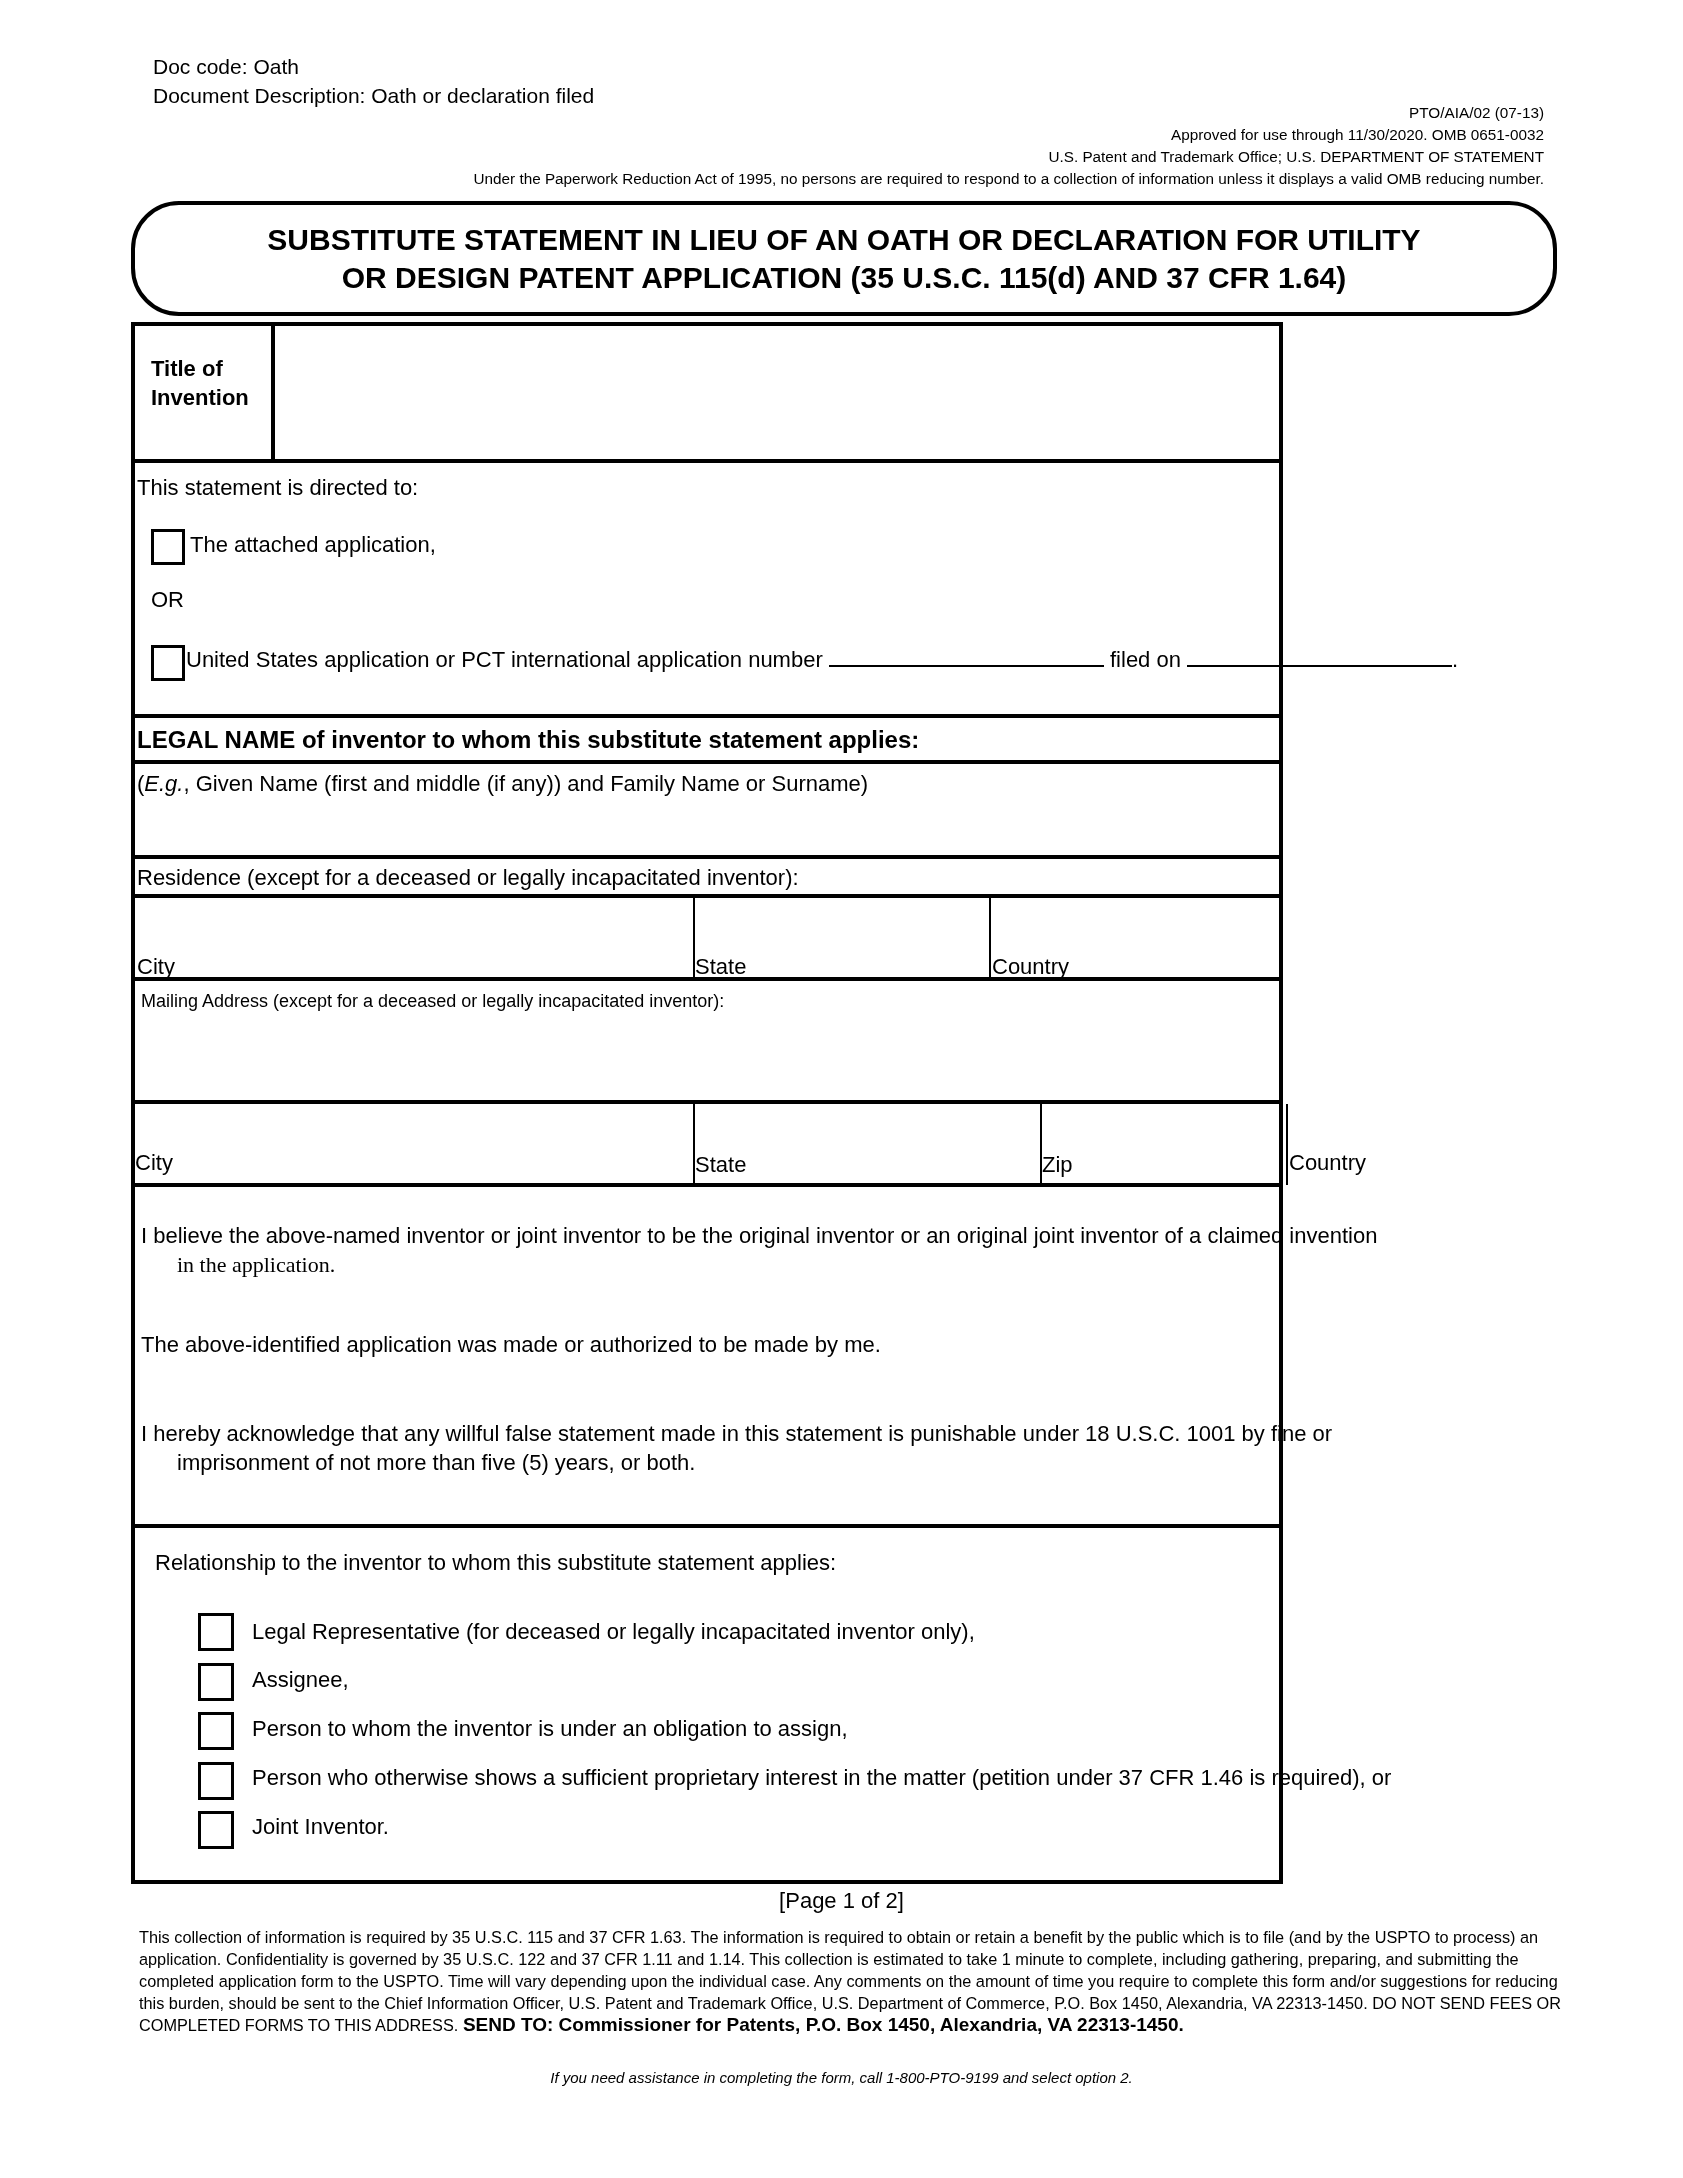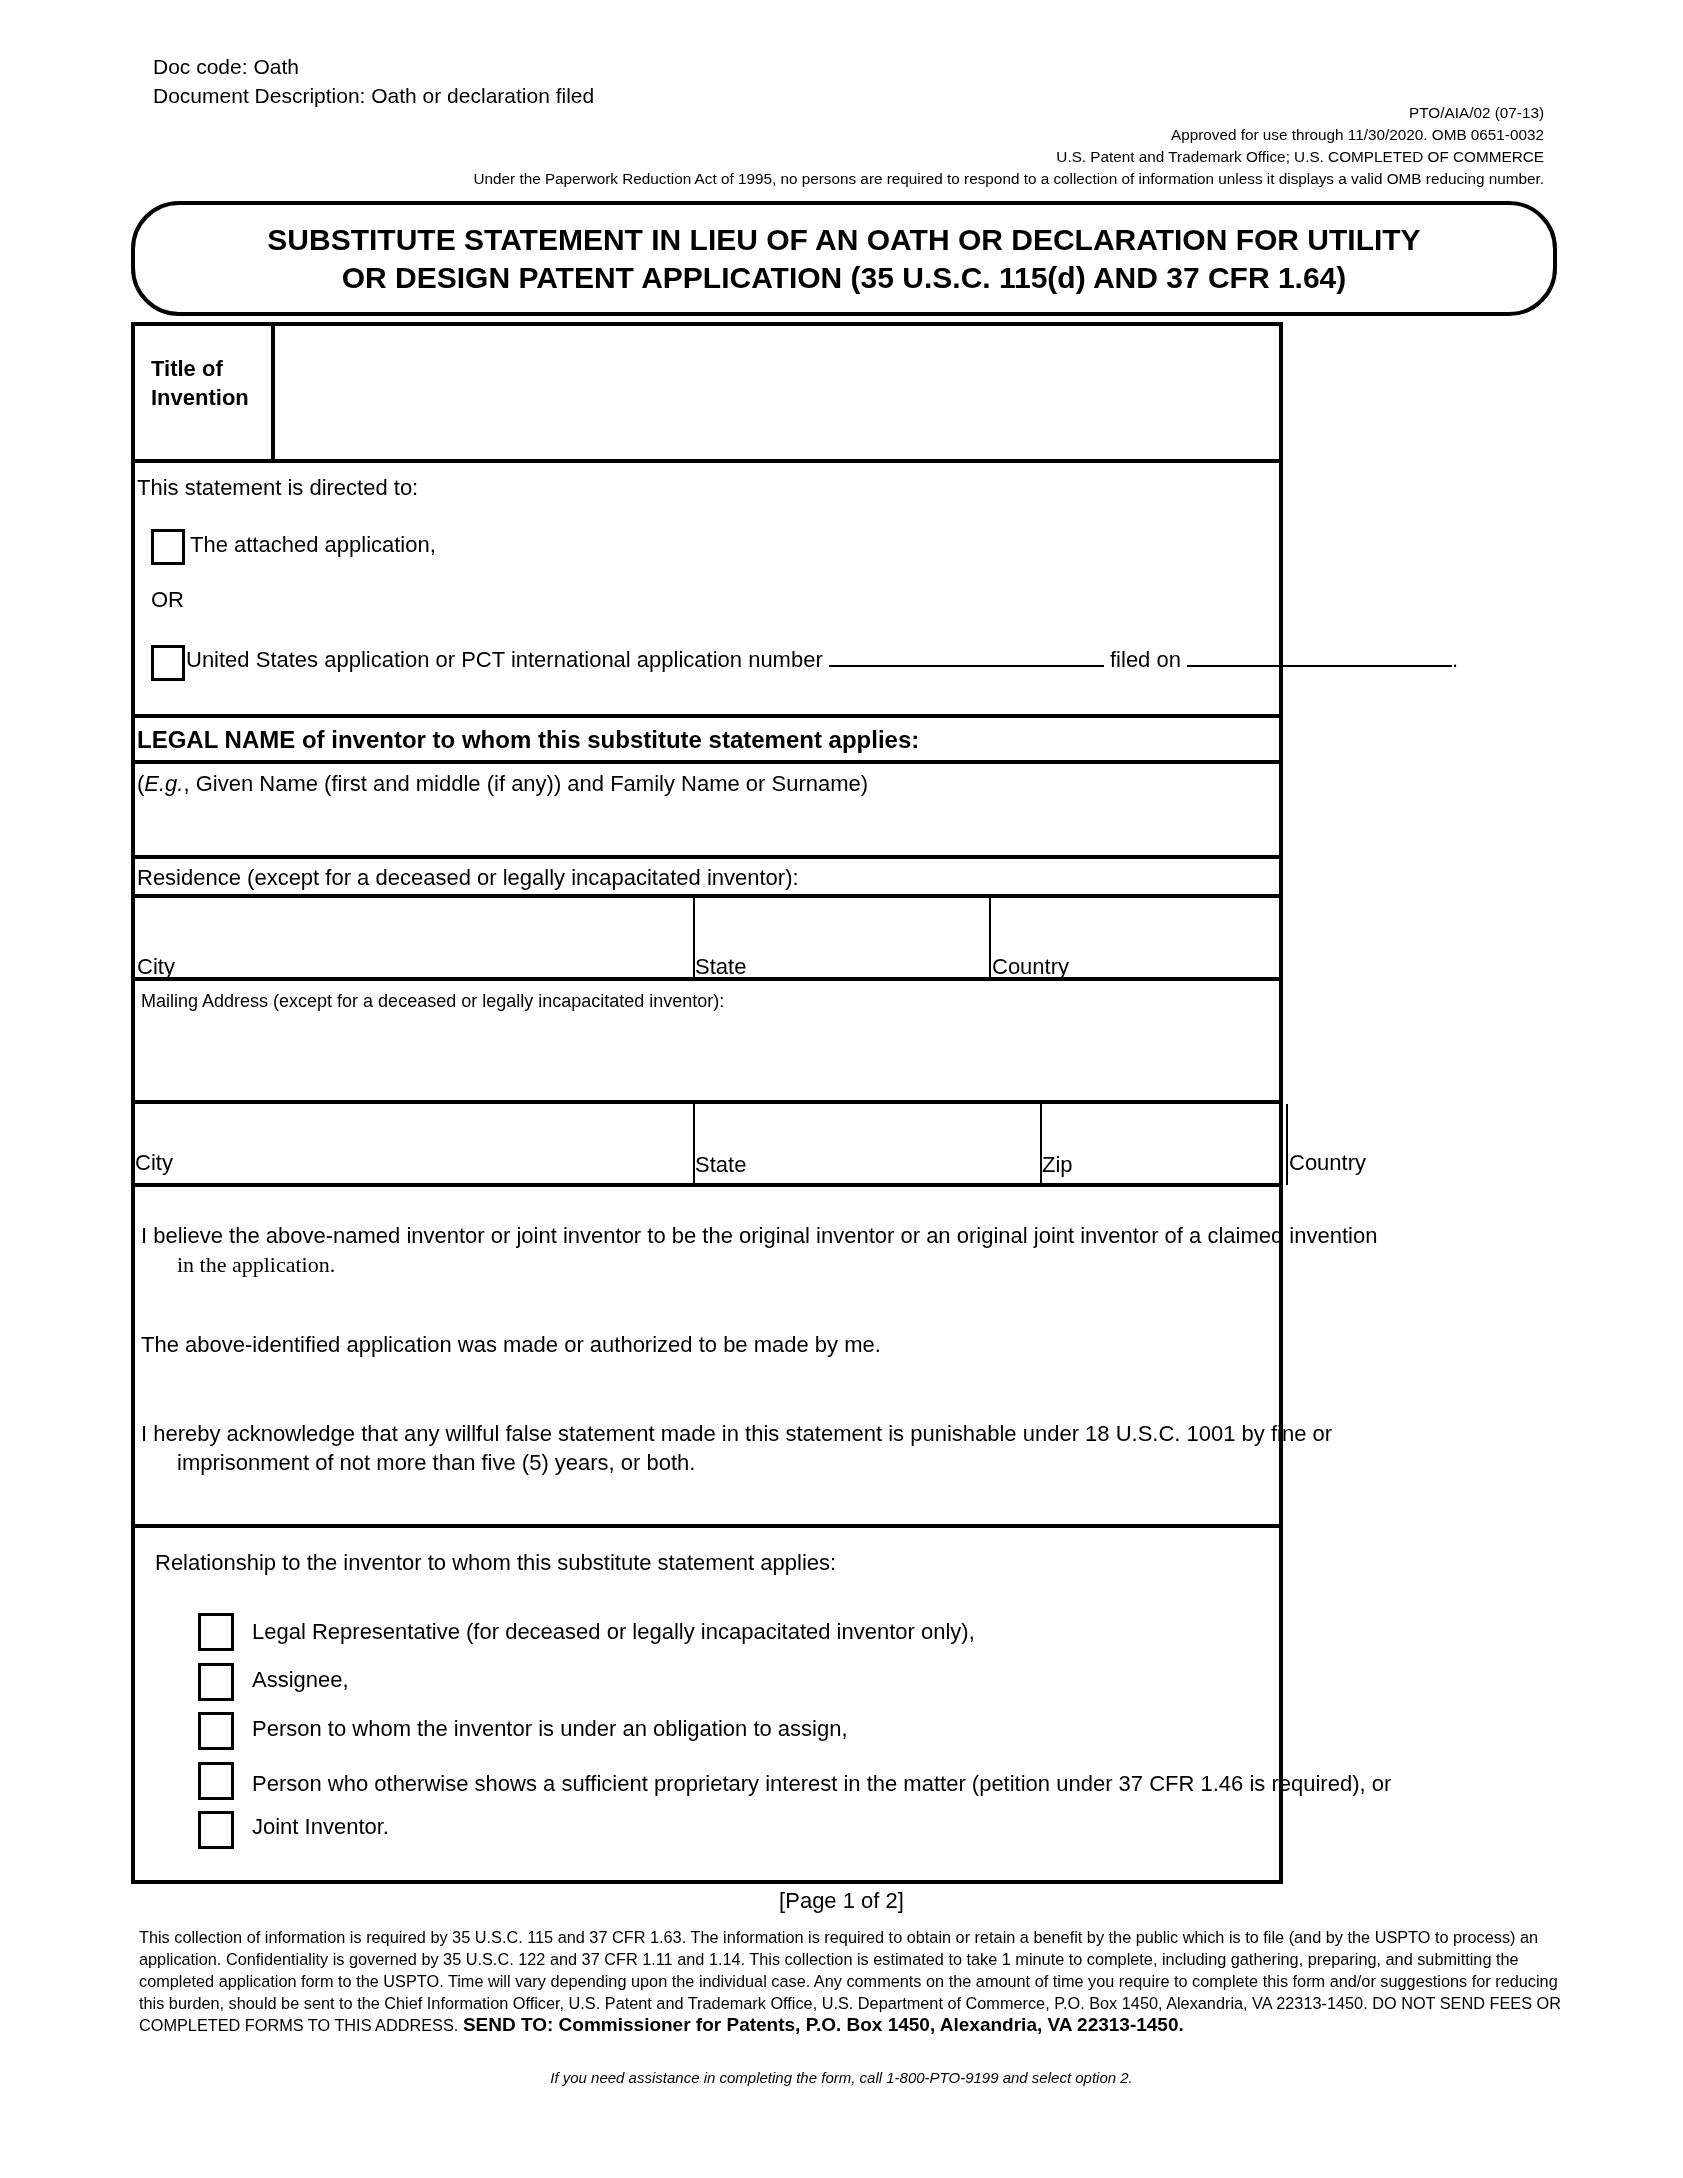"U.S. Patent and Trademark Office;" div { text: COMPLETED OF COMMERCE -> DEPARTMENT OF STATEMENT }
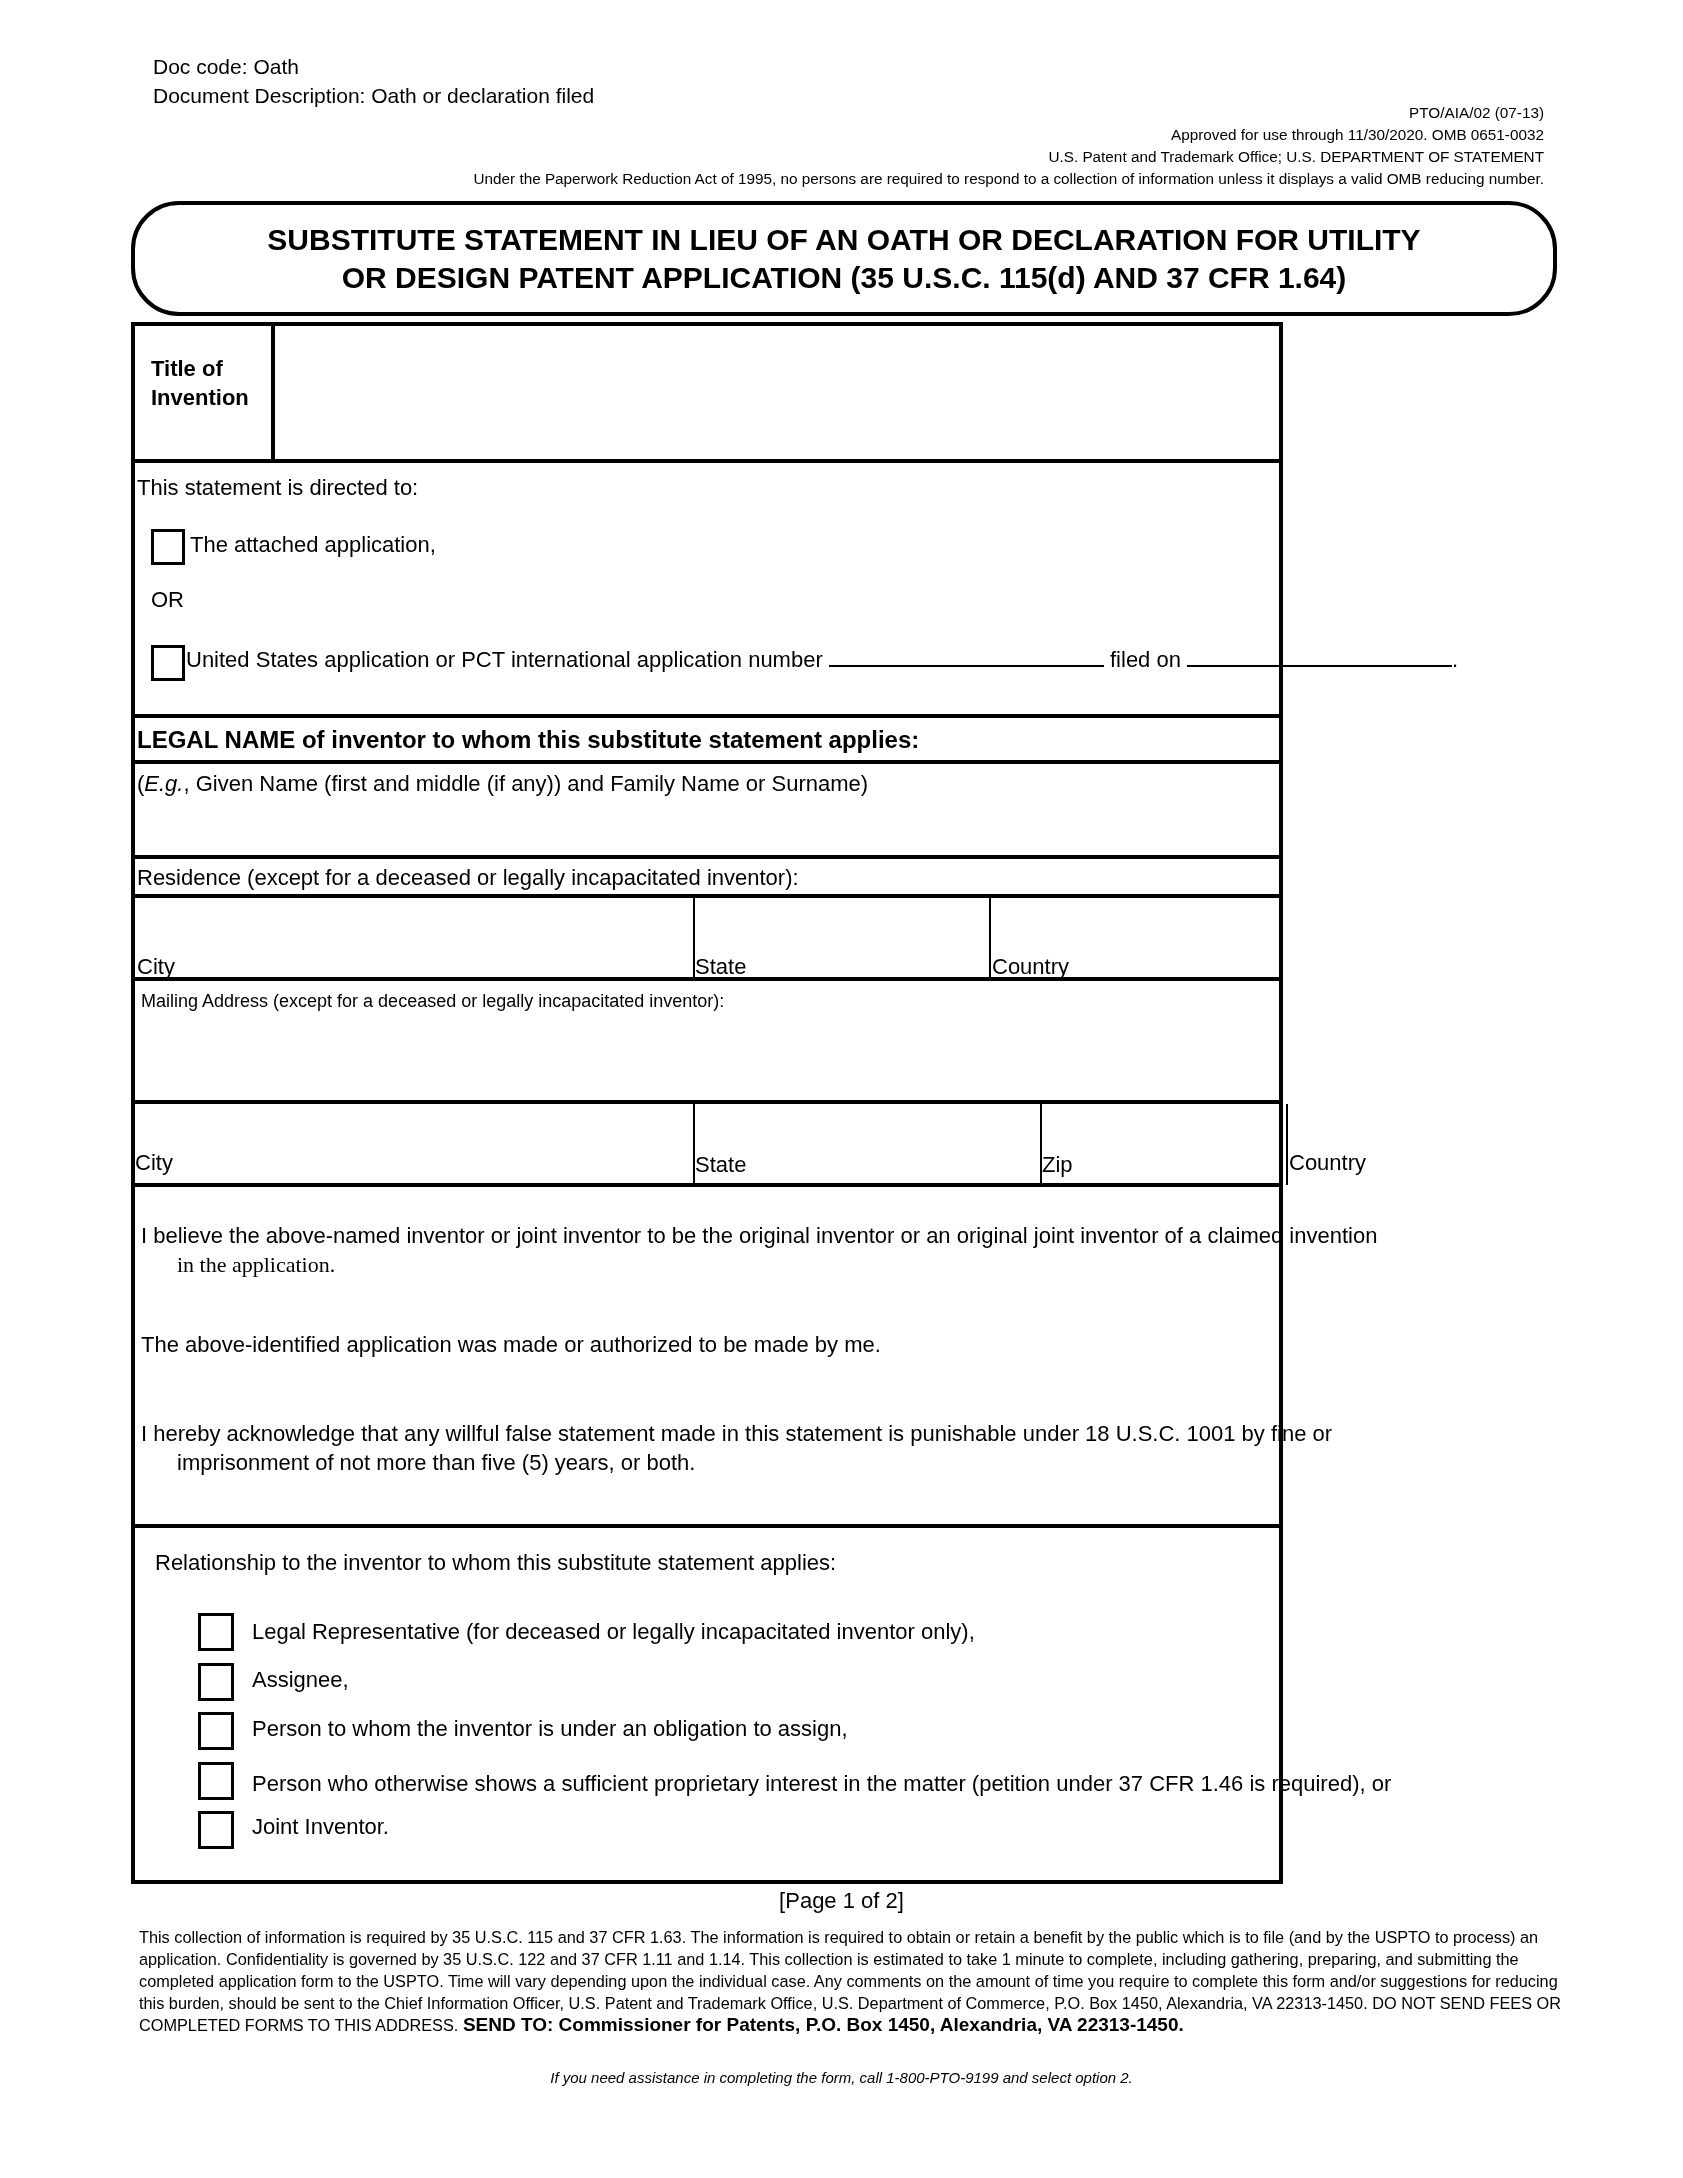"Person who otherwise shows a" div.t { margin-top: 6px -> none }
